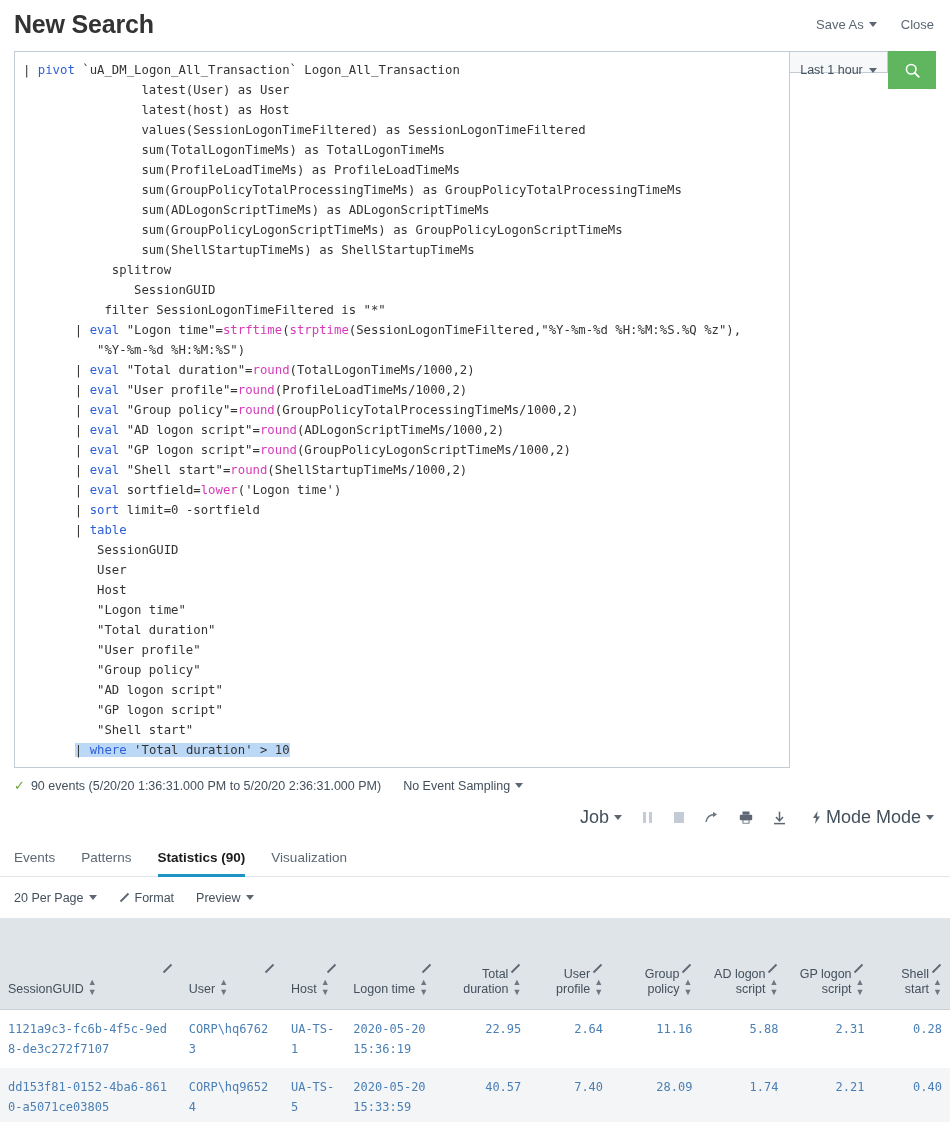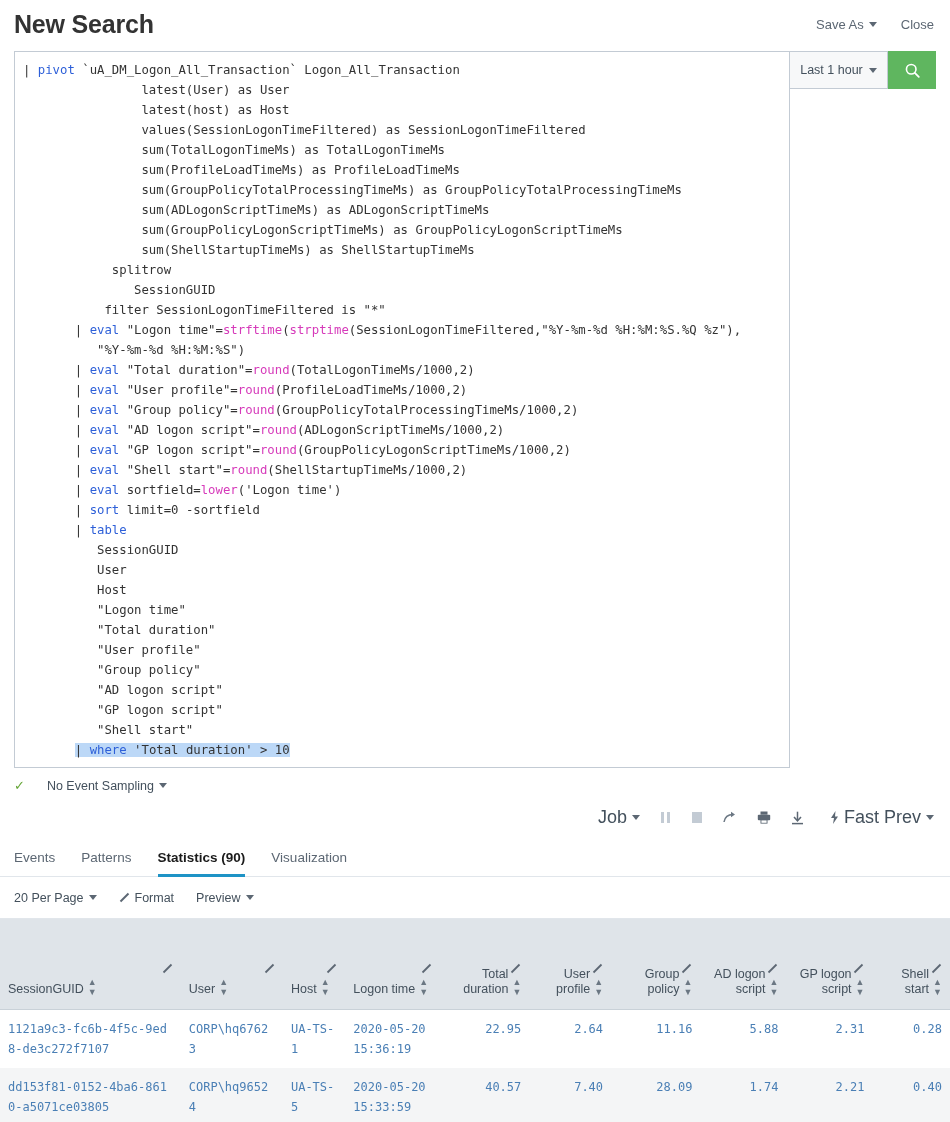"Last 1 hour" .time-picker { height: 38px -> 22px }
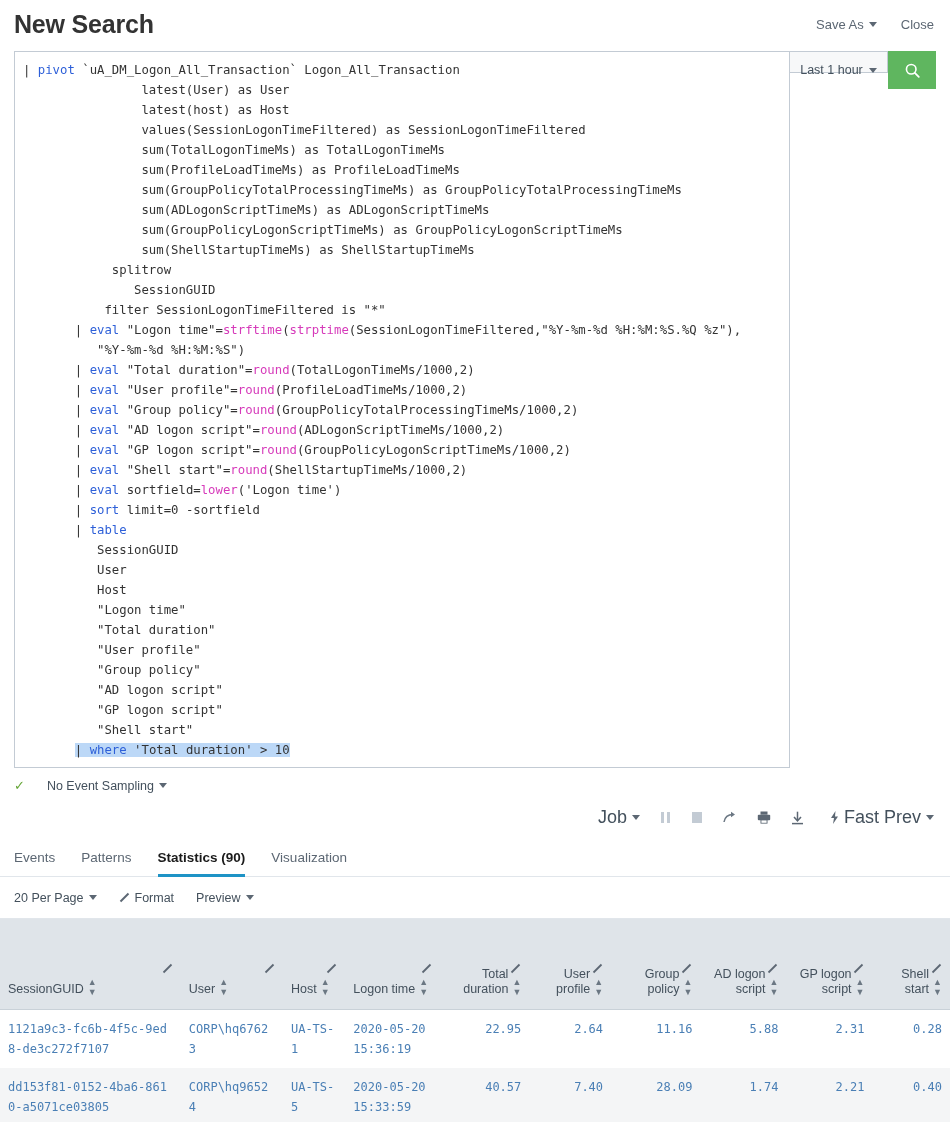"90 events (5/20/20 1:36:31.000 PM" span { html: none -> <span>90 events (5/20/20 1:36:31.000 PM to 5/20/20 2:36:31.000 PM)</span> }
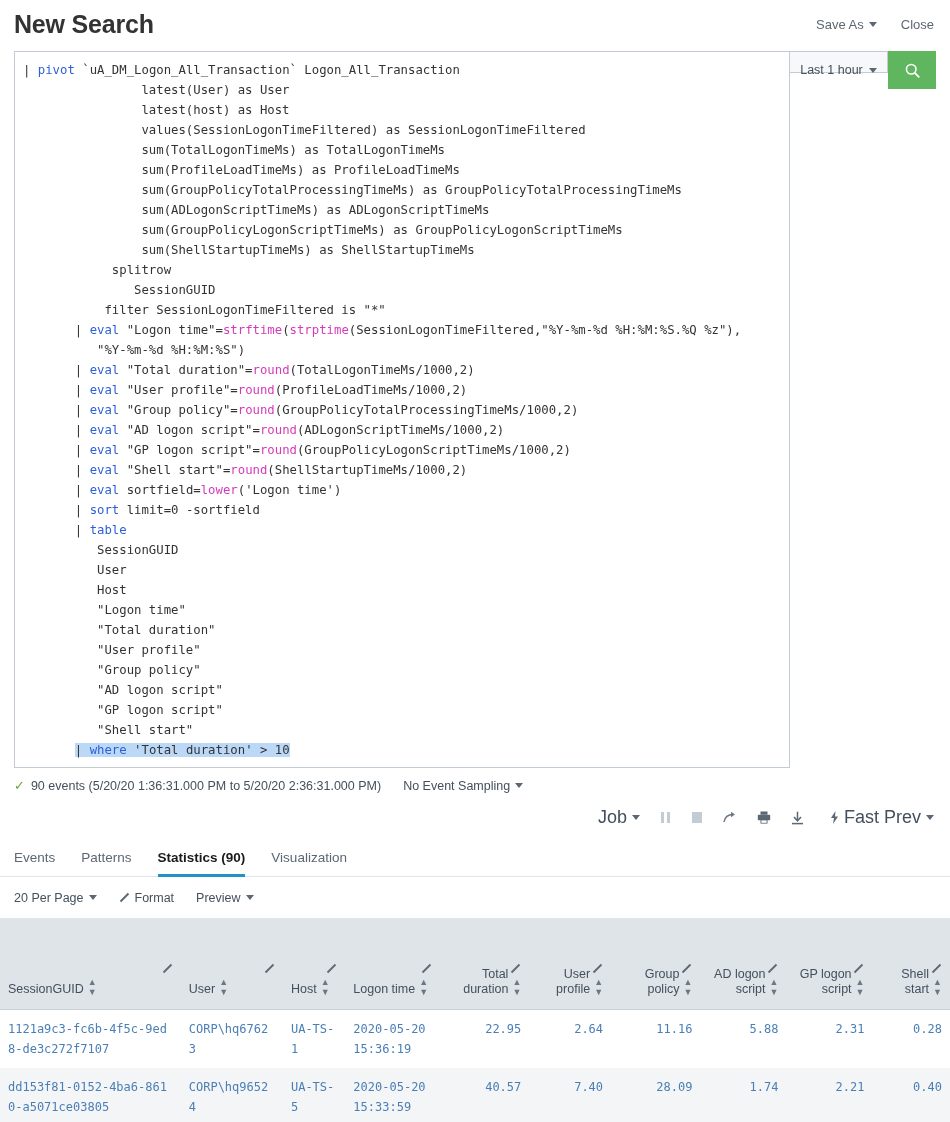"Fast Prev" span { text: Fast Prev -> Mode Mode }
